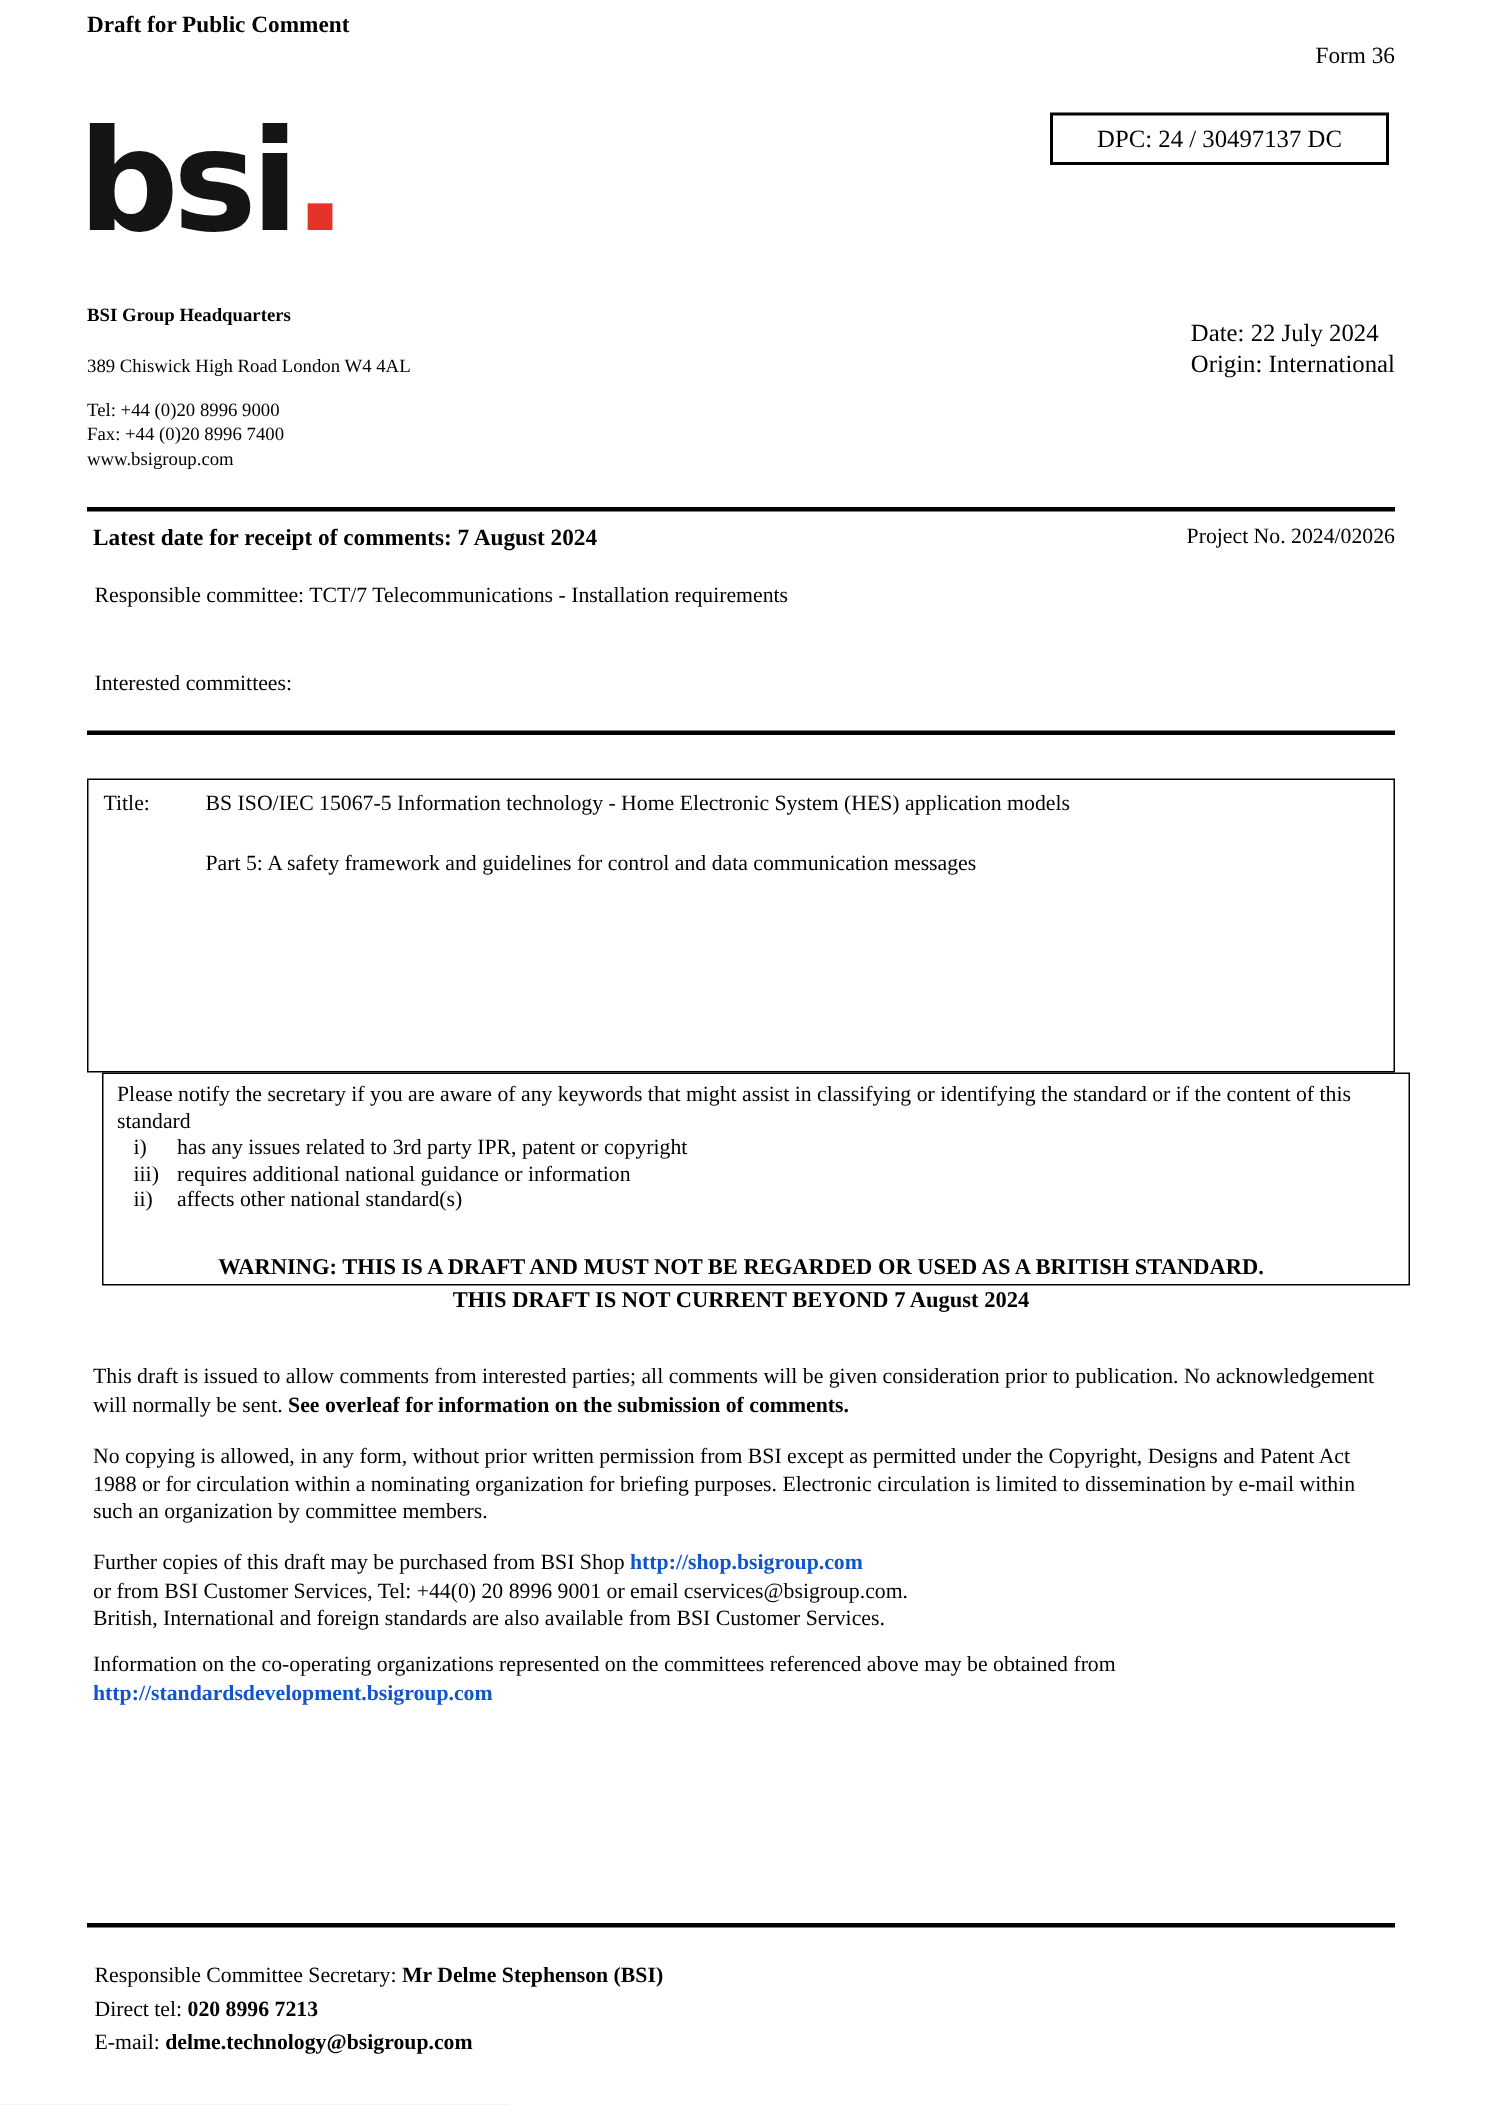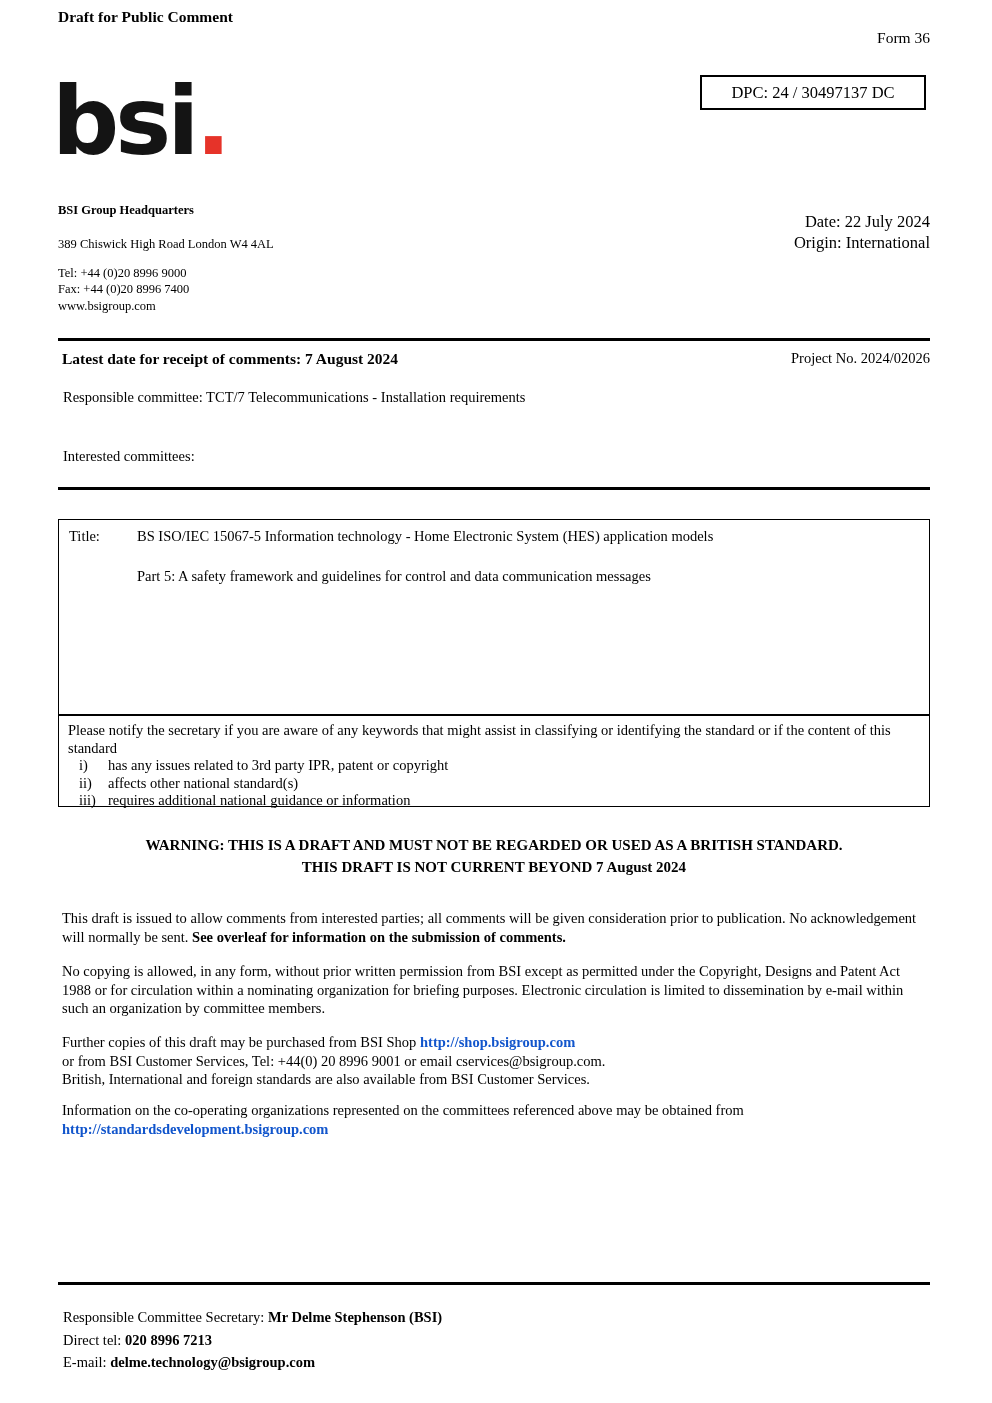"Date: 22 July 2024" .date-origin { text-align: right -> none }
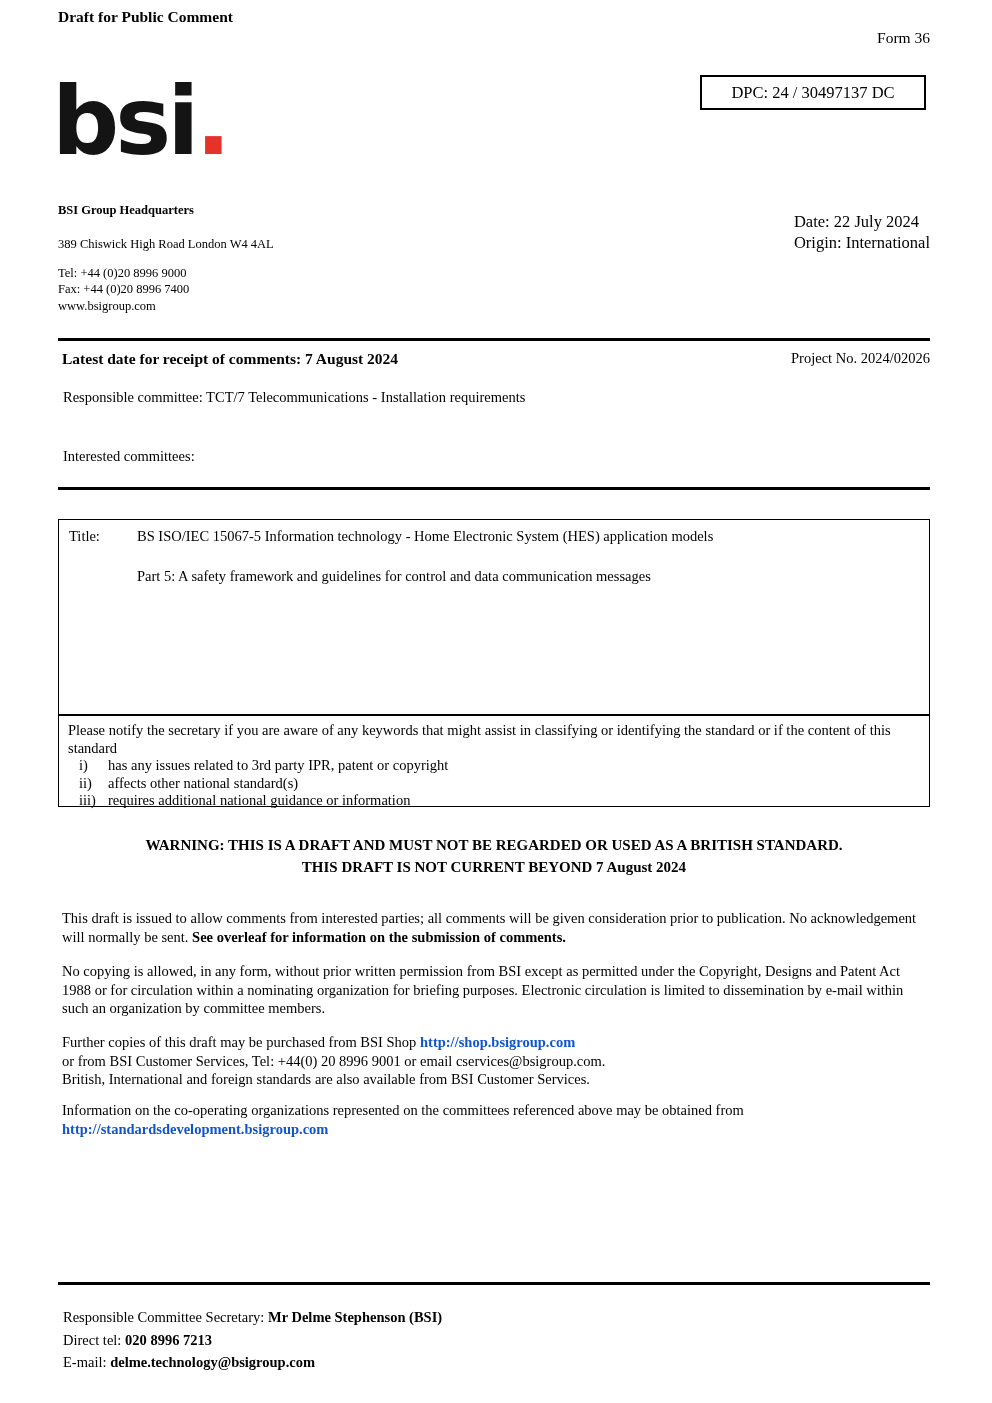"Please notify the secretary if" .keywords-box { height: 92px -> 142px; left: 58px -> 68px }
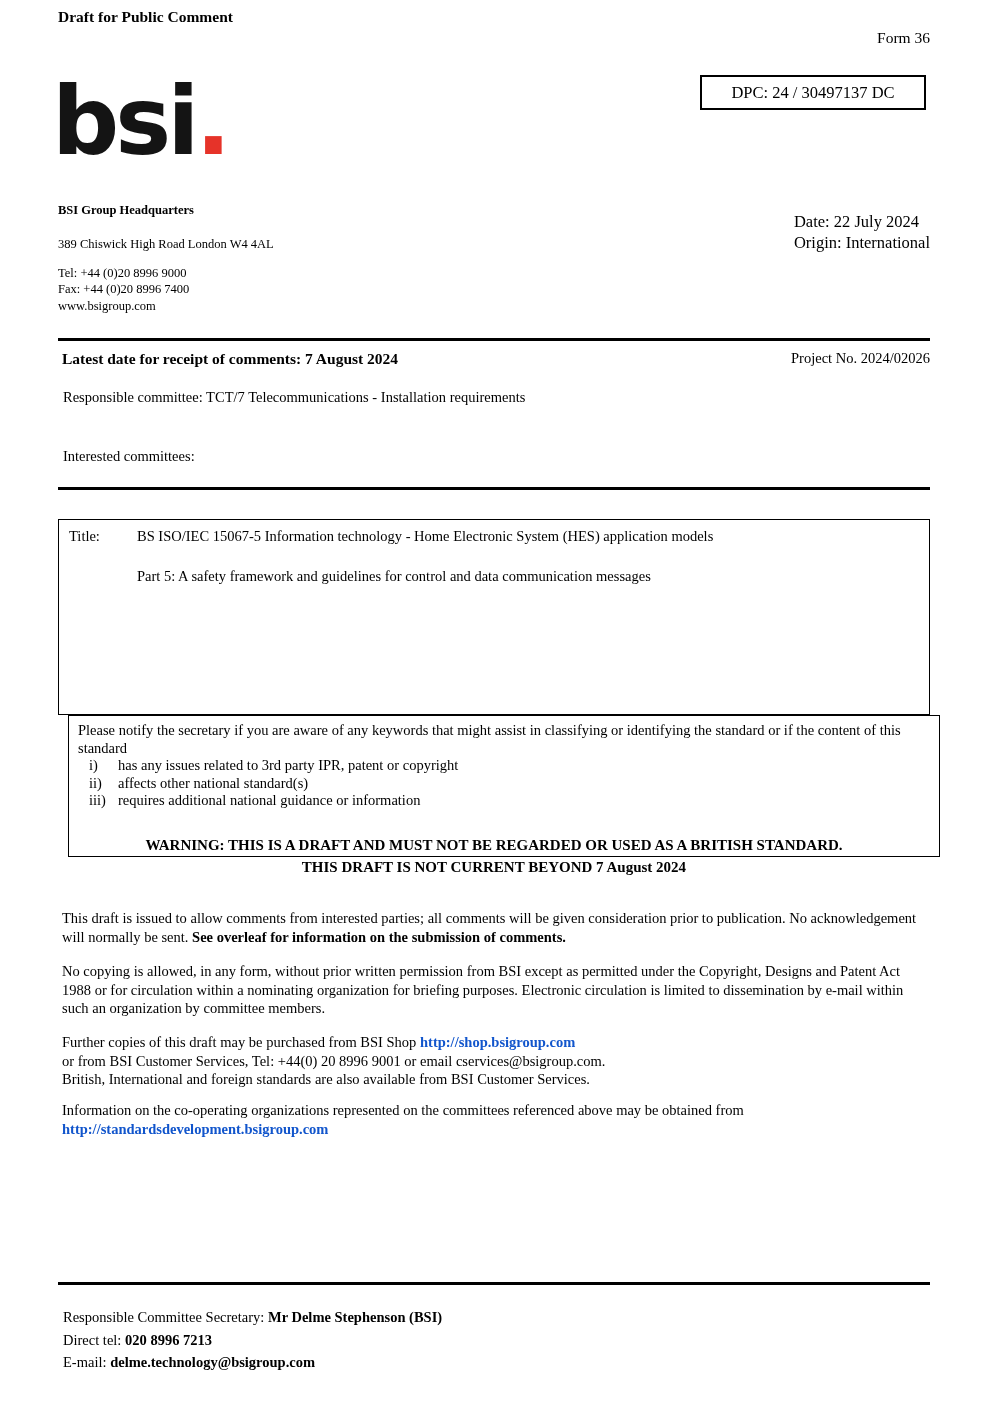"ii)" div.kw-item { order: before "iii)" -> after "iii)" }
